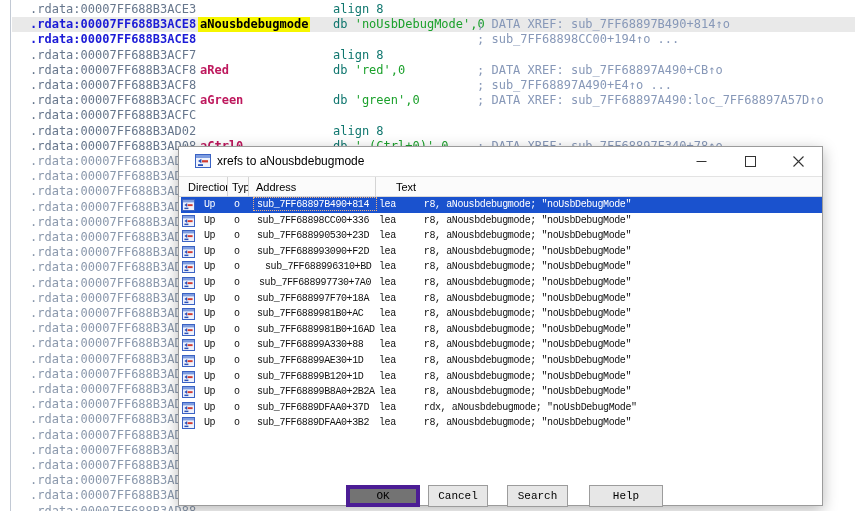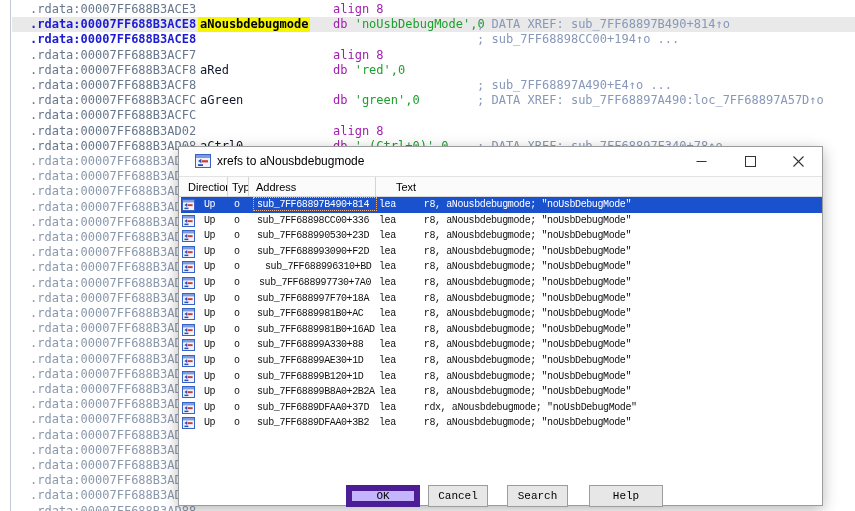"align 8" .kw { color: #a21caf -> #0f766e }
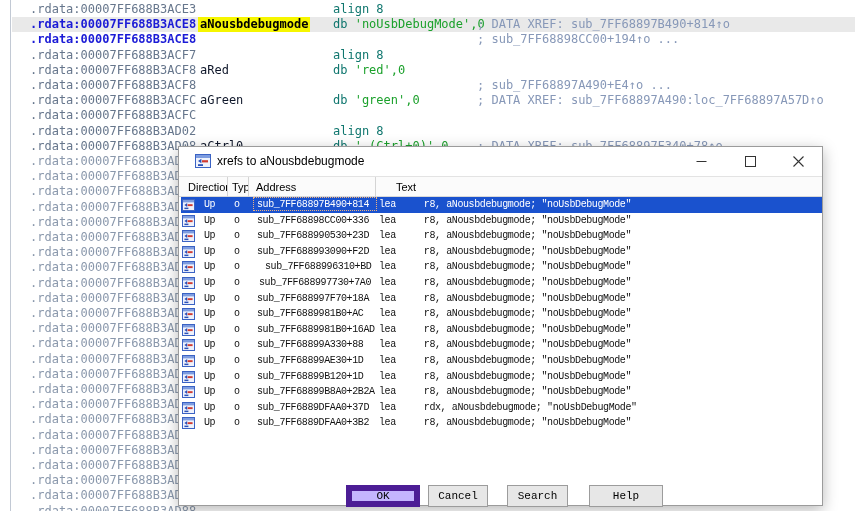"aRed" .sym { color: #0f172a -> #be185d; font-weight: normal -> bold }
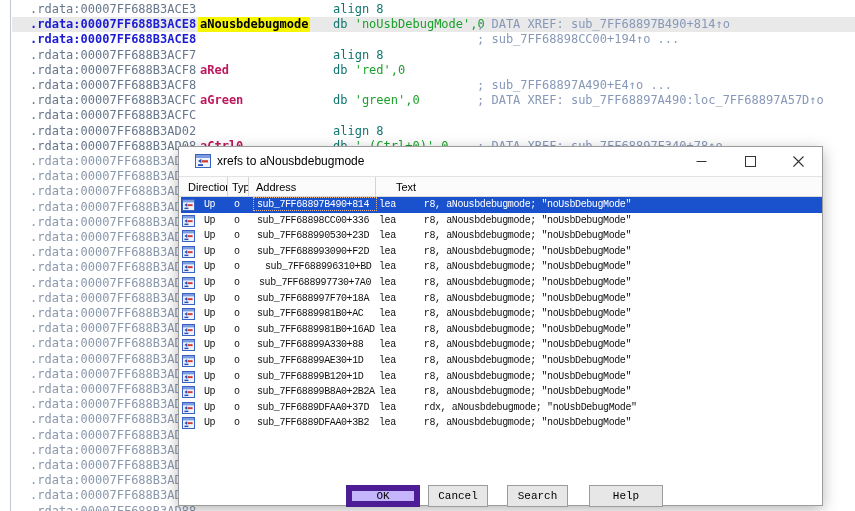"; DATA XREF: sub_7FF68897A490+CB↑o" span.t { html: none -> <span>; DATA XREF: sub_7FF68897A490+CB↑o</span> }
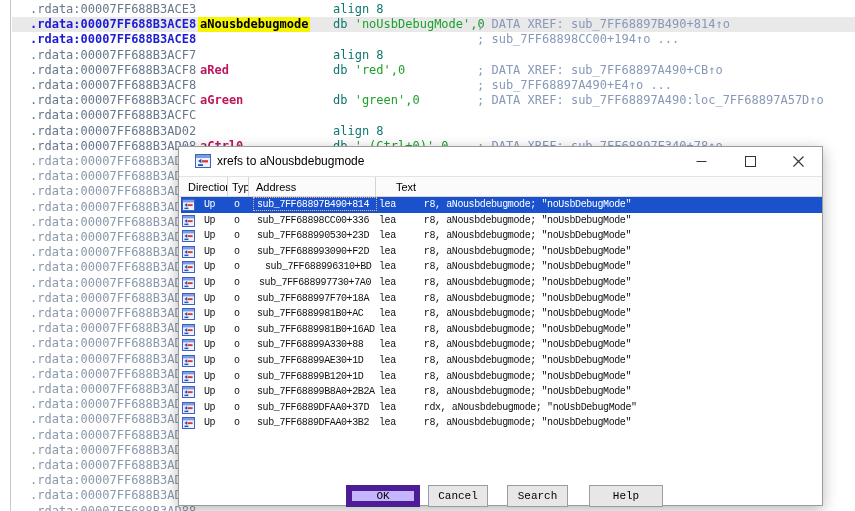"OK" .btn.default { background: #c4b5fd -> #737373; border: 6px solid #4c1d95 -> 4px solid #4c1d95 }
